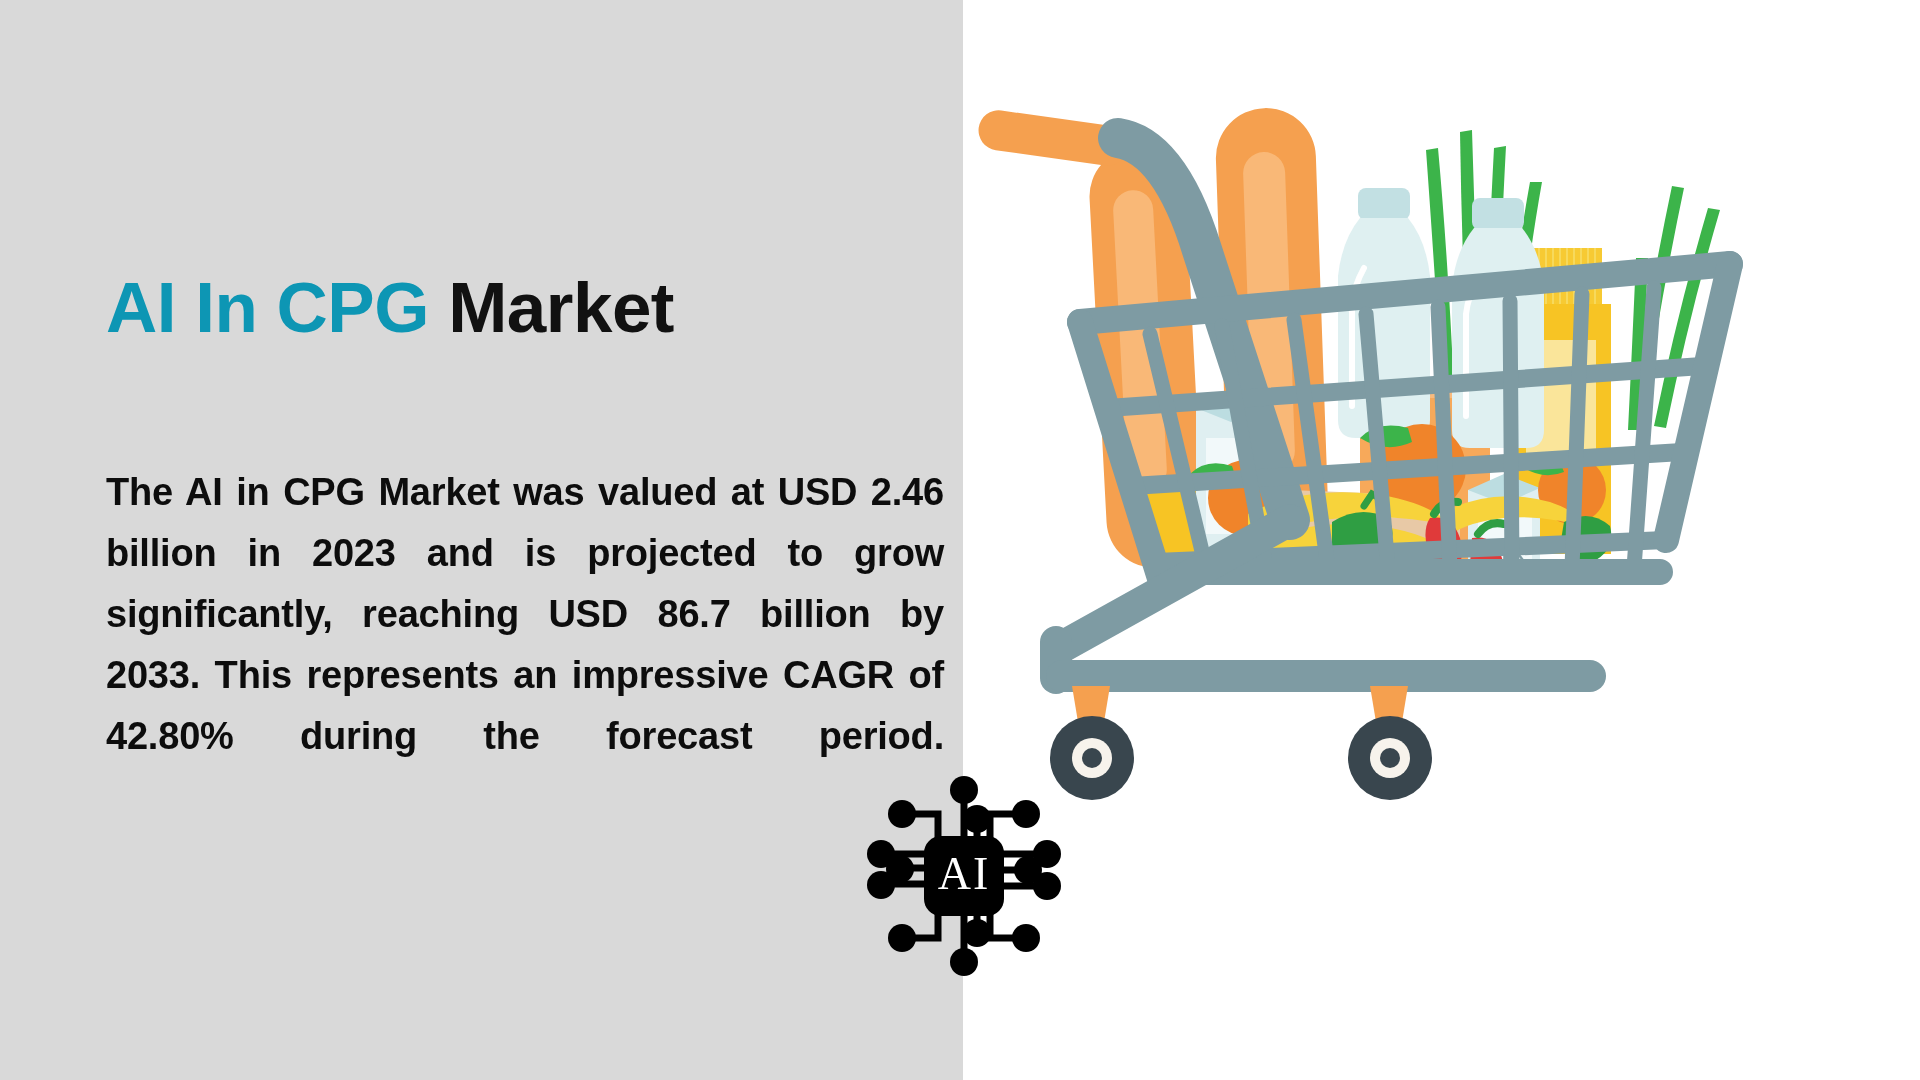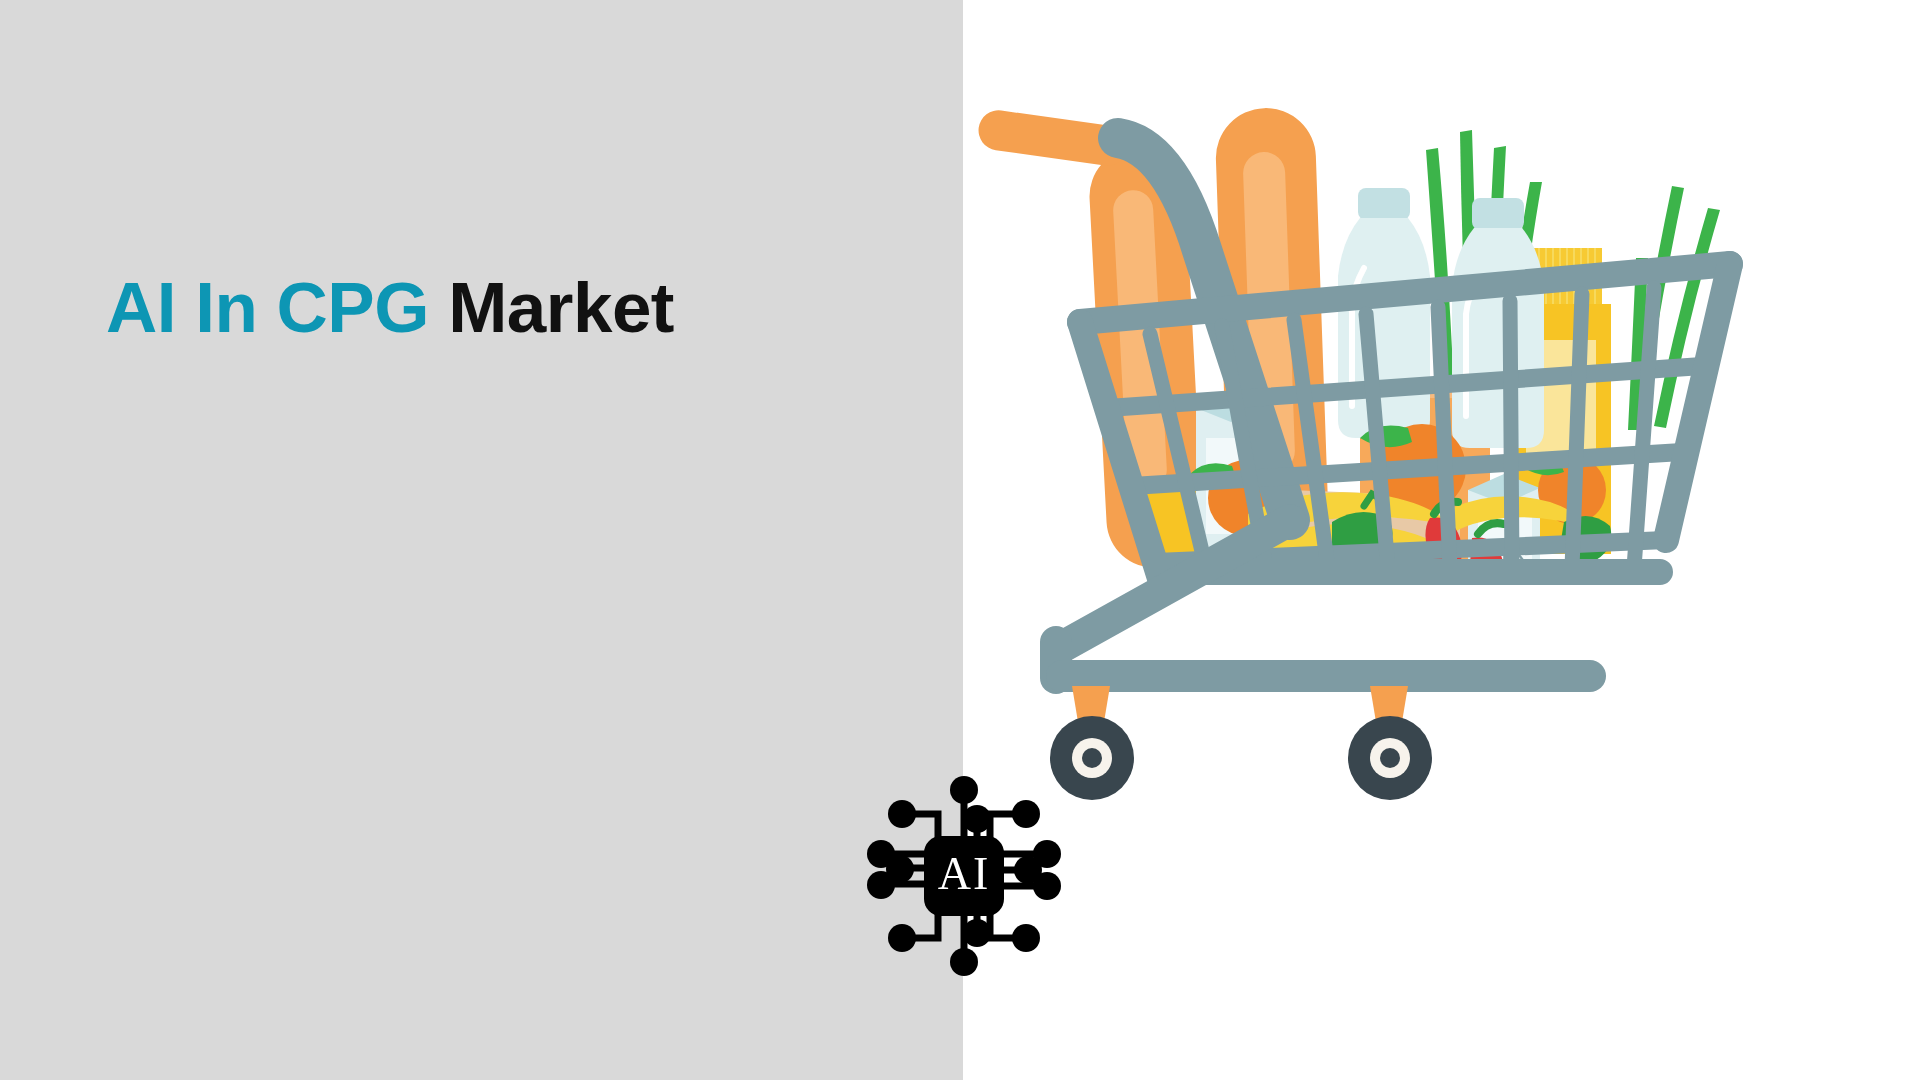"The AI in CPG Market" p { html: none -> <p>The AI in CPG Market was valued at USD 2.46 billion in 2023 and is projected to grow significantly, reaching USD 86.7 billion by 2033. This represents an impressive CAGR of 42.80% during the forecast period.</p> }
